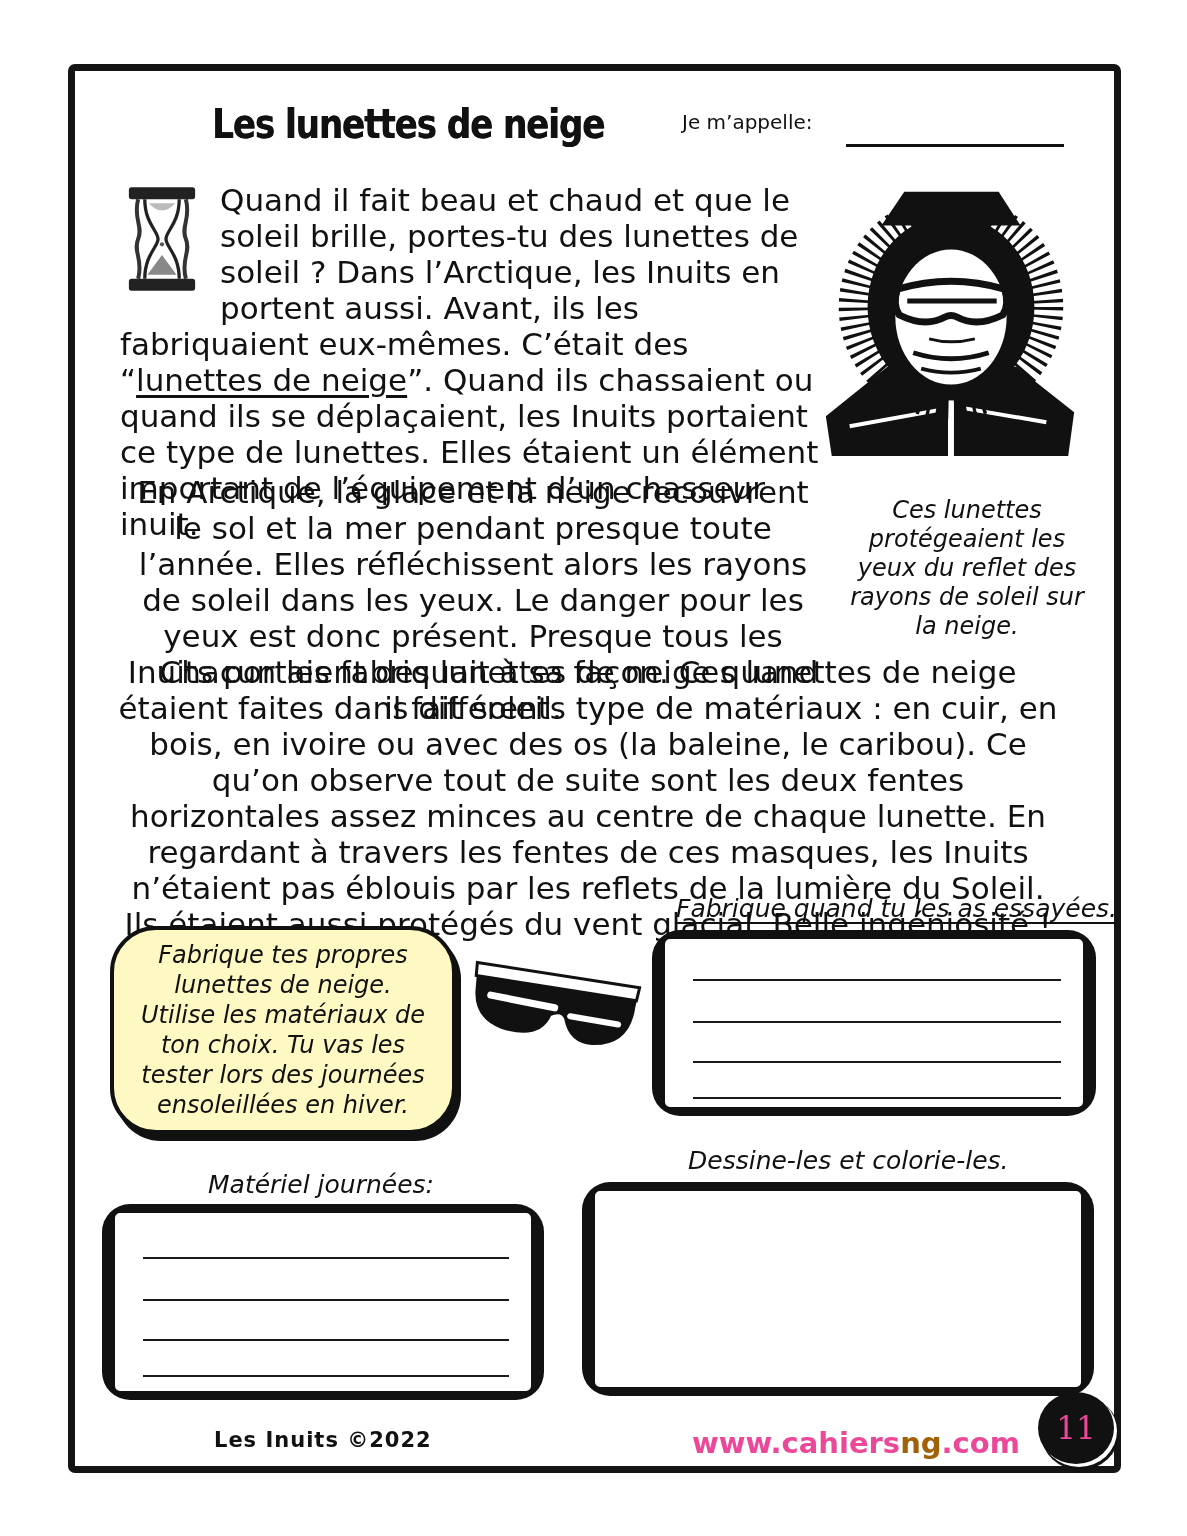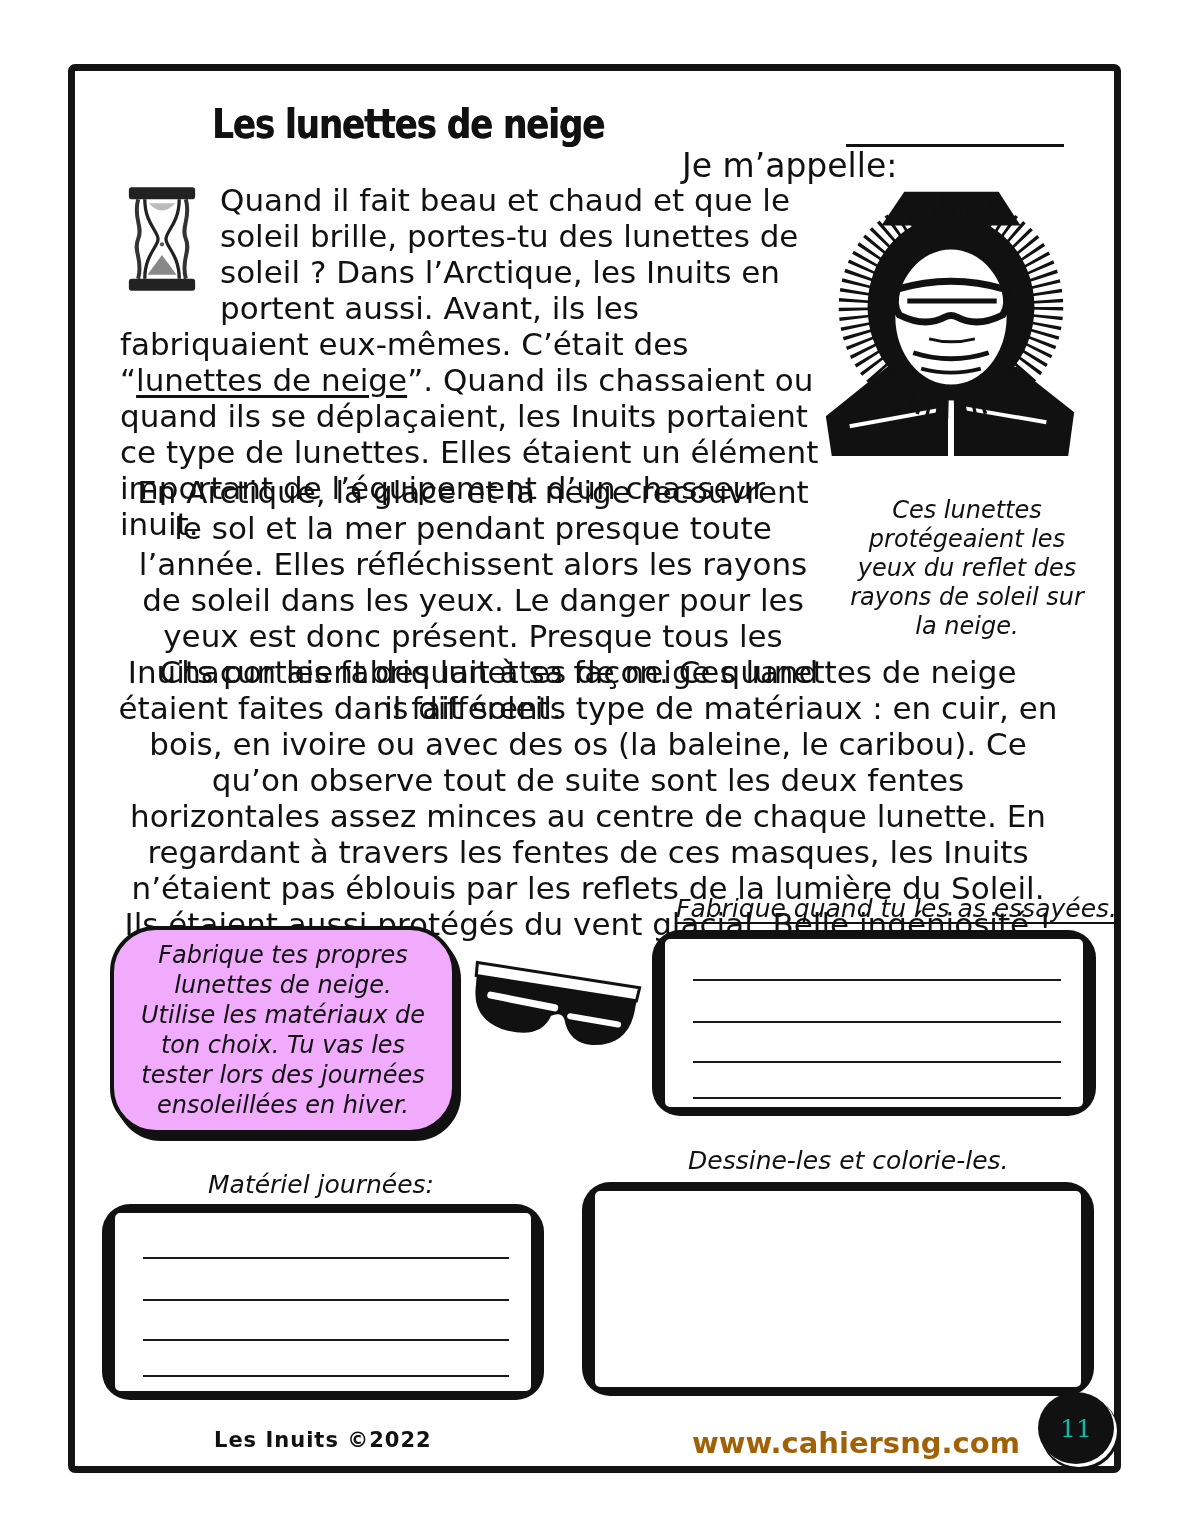"Je m’appelle:" .name-label { font-size: 33px -> 20px; margin-top: 36px -> none }
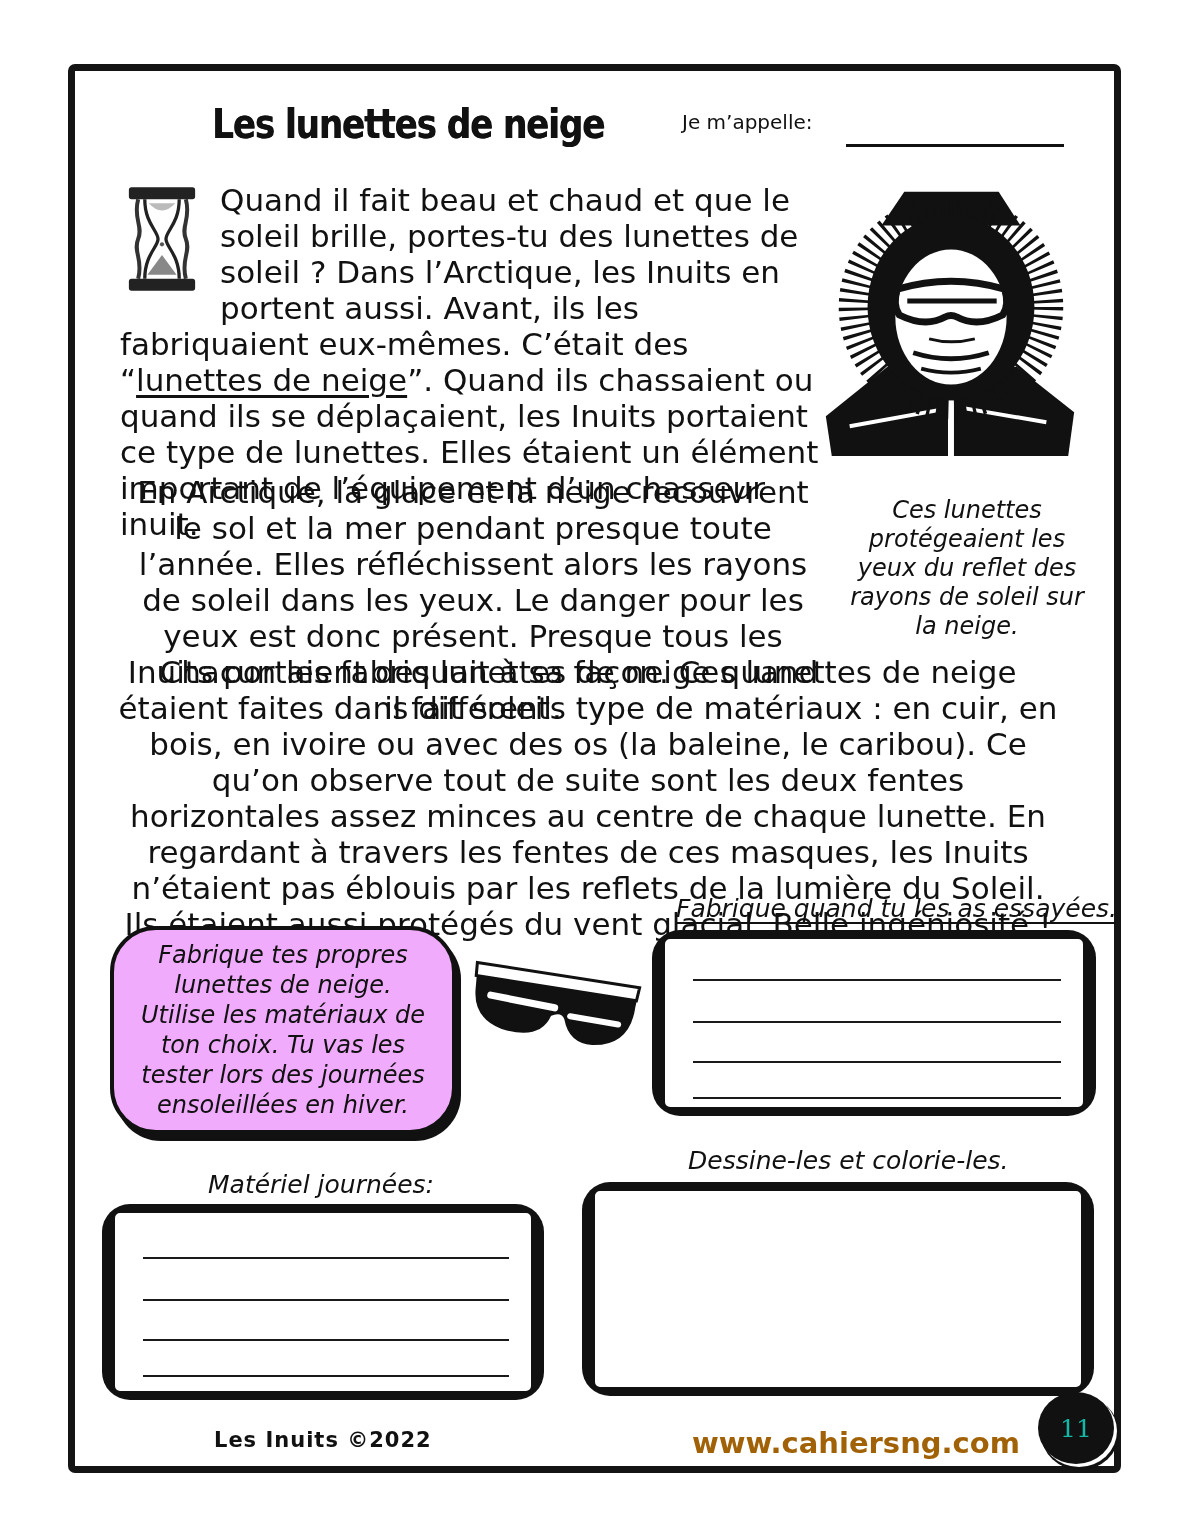"Fabrique tes propres lunettes de" .bubble { background: #f0abfc -> #fef9c3 }
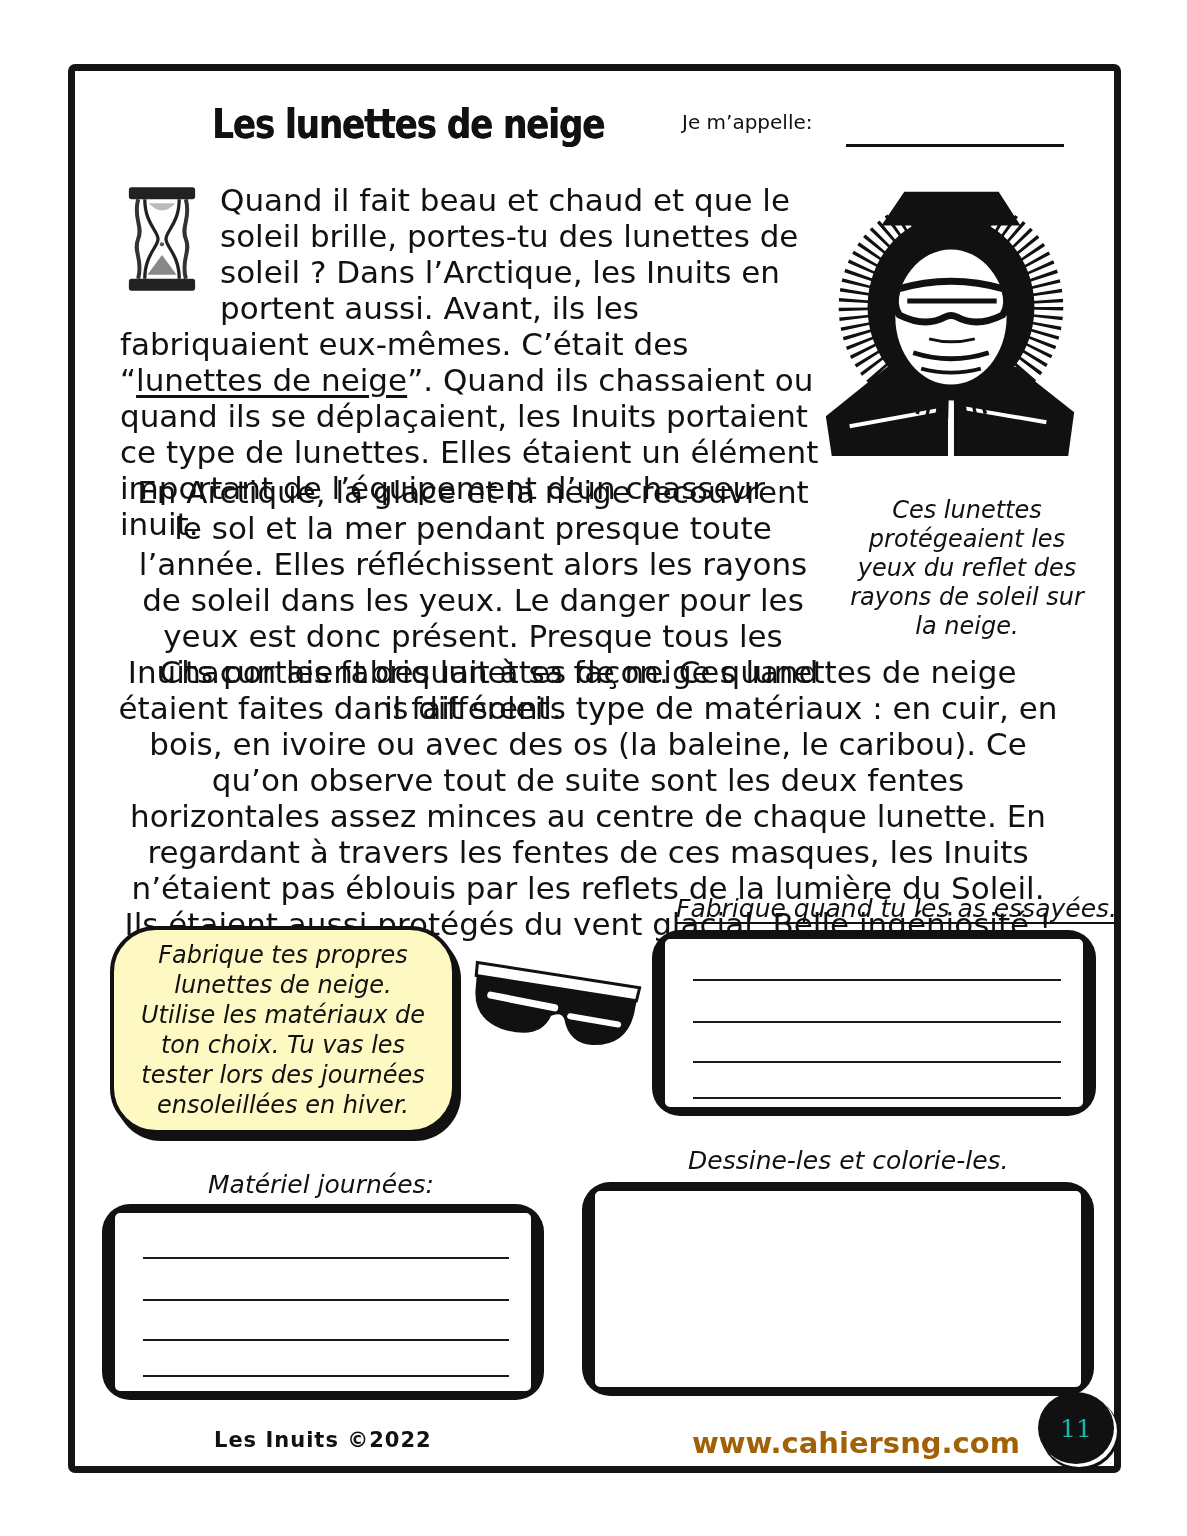"www.cahiers" .url-blue { color: #a16207 -> #ec4899 }
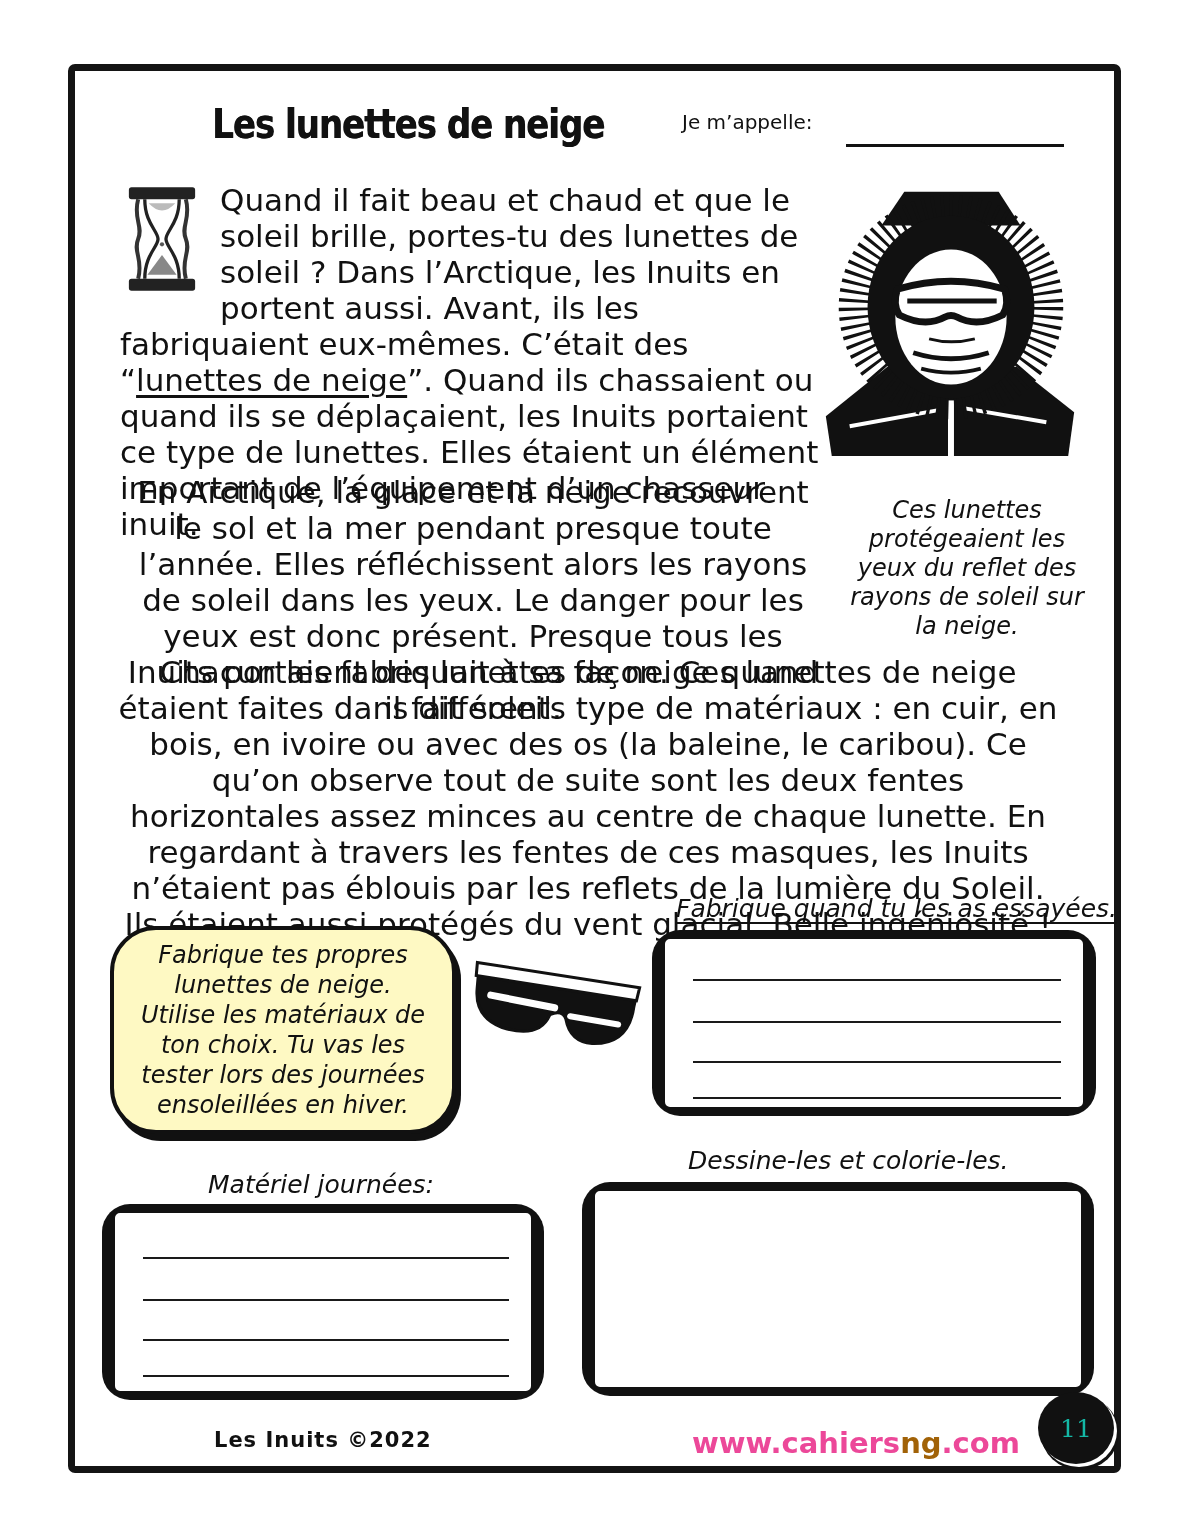"11" .page-badge { color: #14b8a6 -> #ec4899; font-size: 25px -> 31px }
